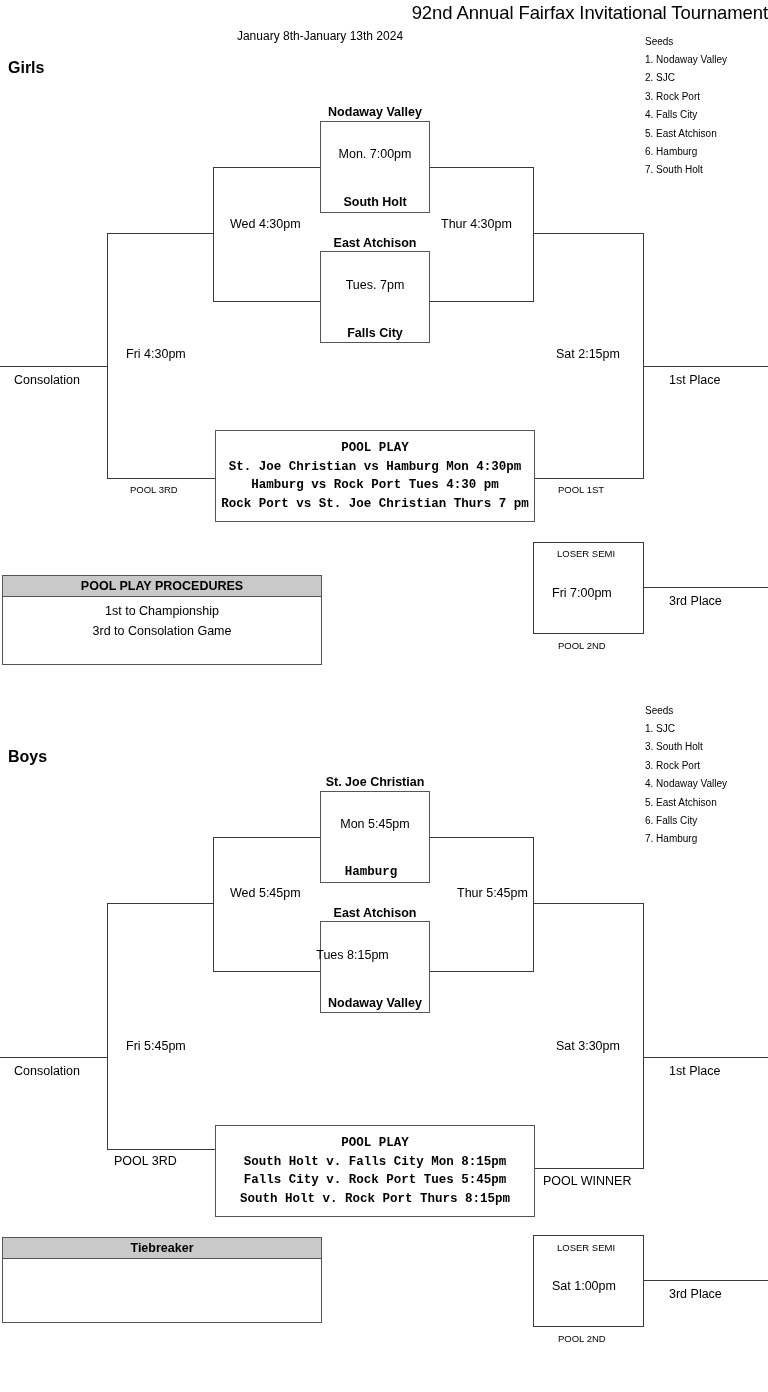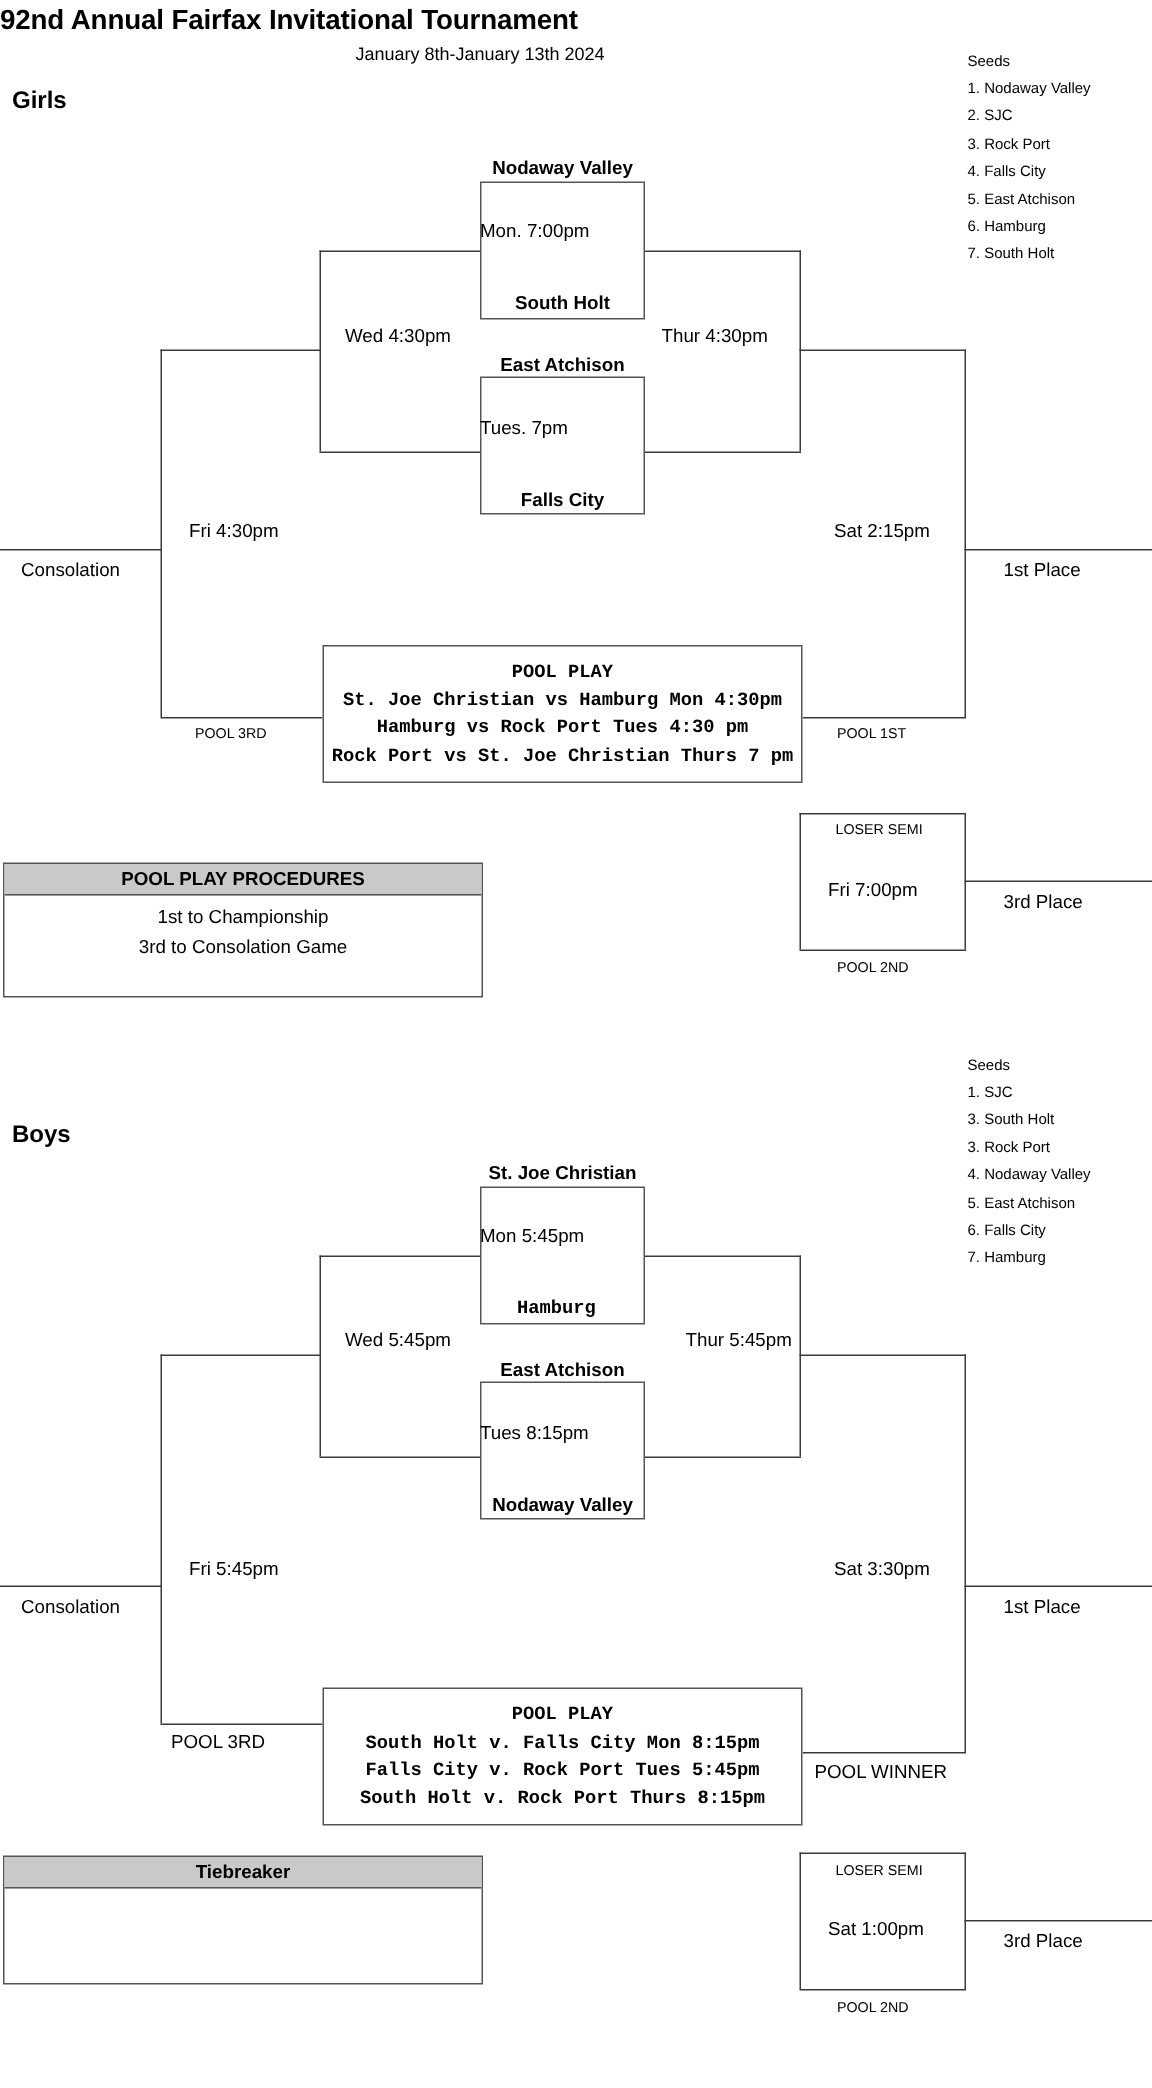"92nd Annual Fairfax Invitational" #title { font-weight: bold -> normal; text-align: left -> right }
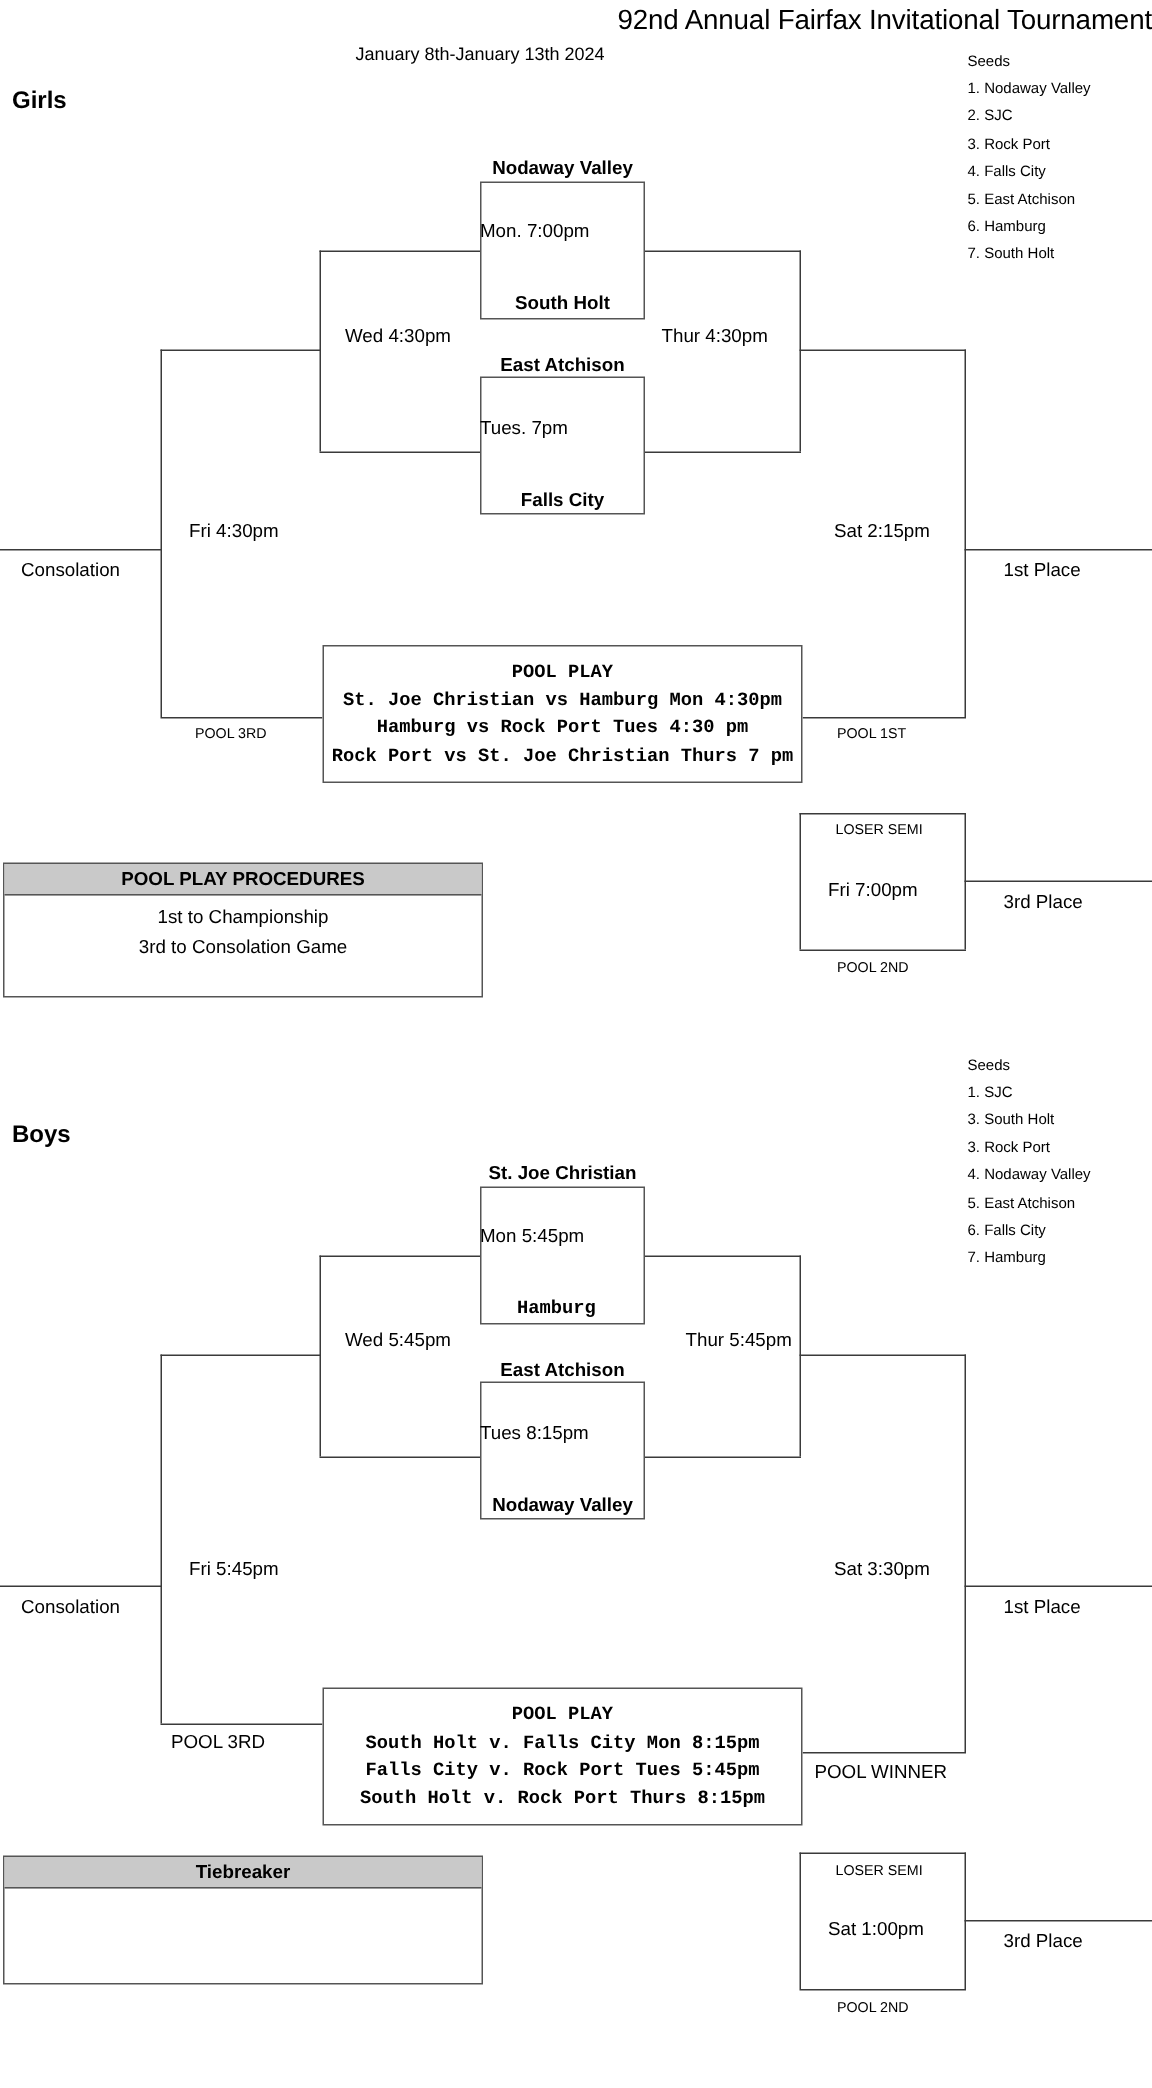"Mon. 7:00pm" .boxtime { text-align: none -> center }
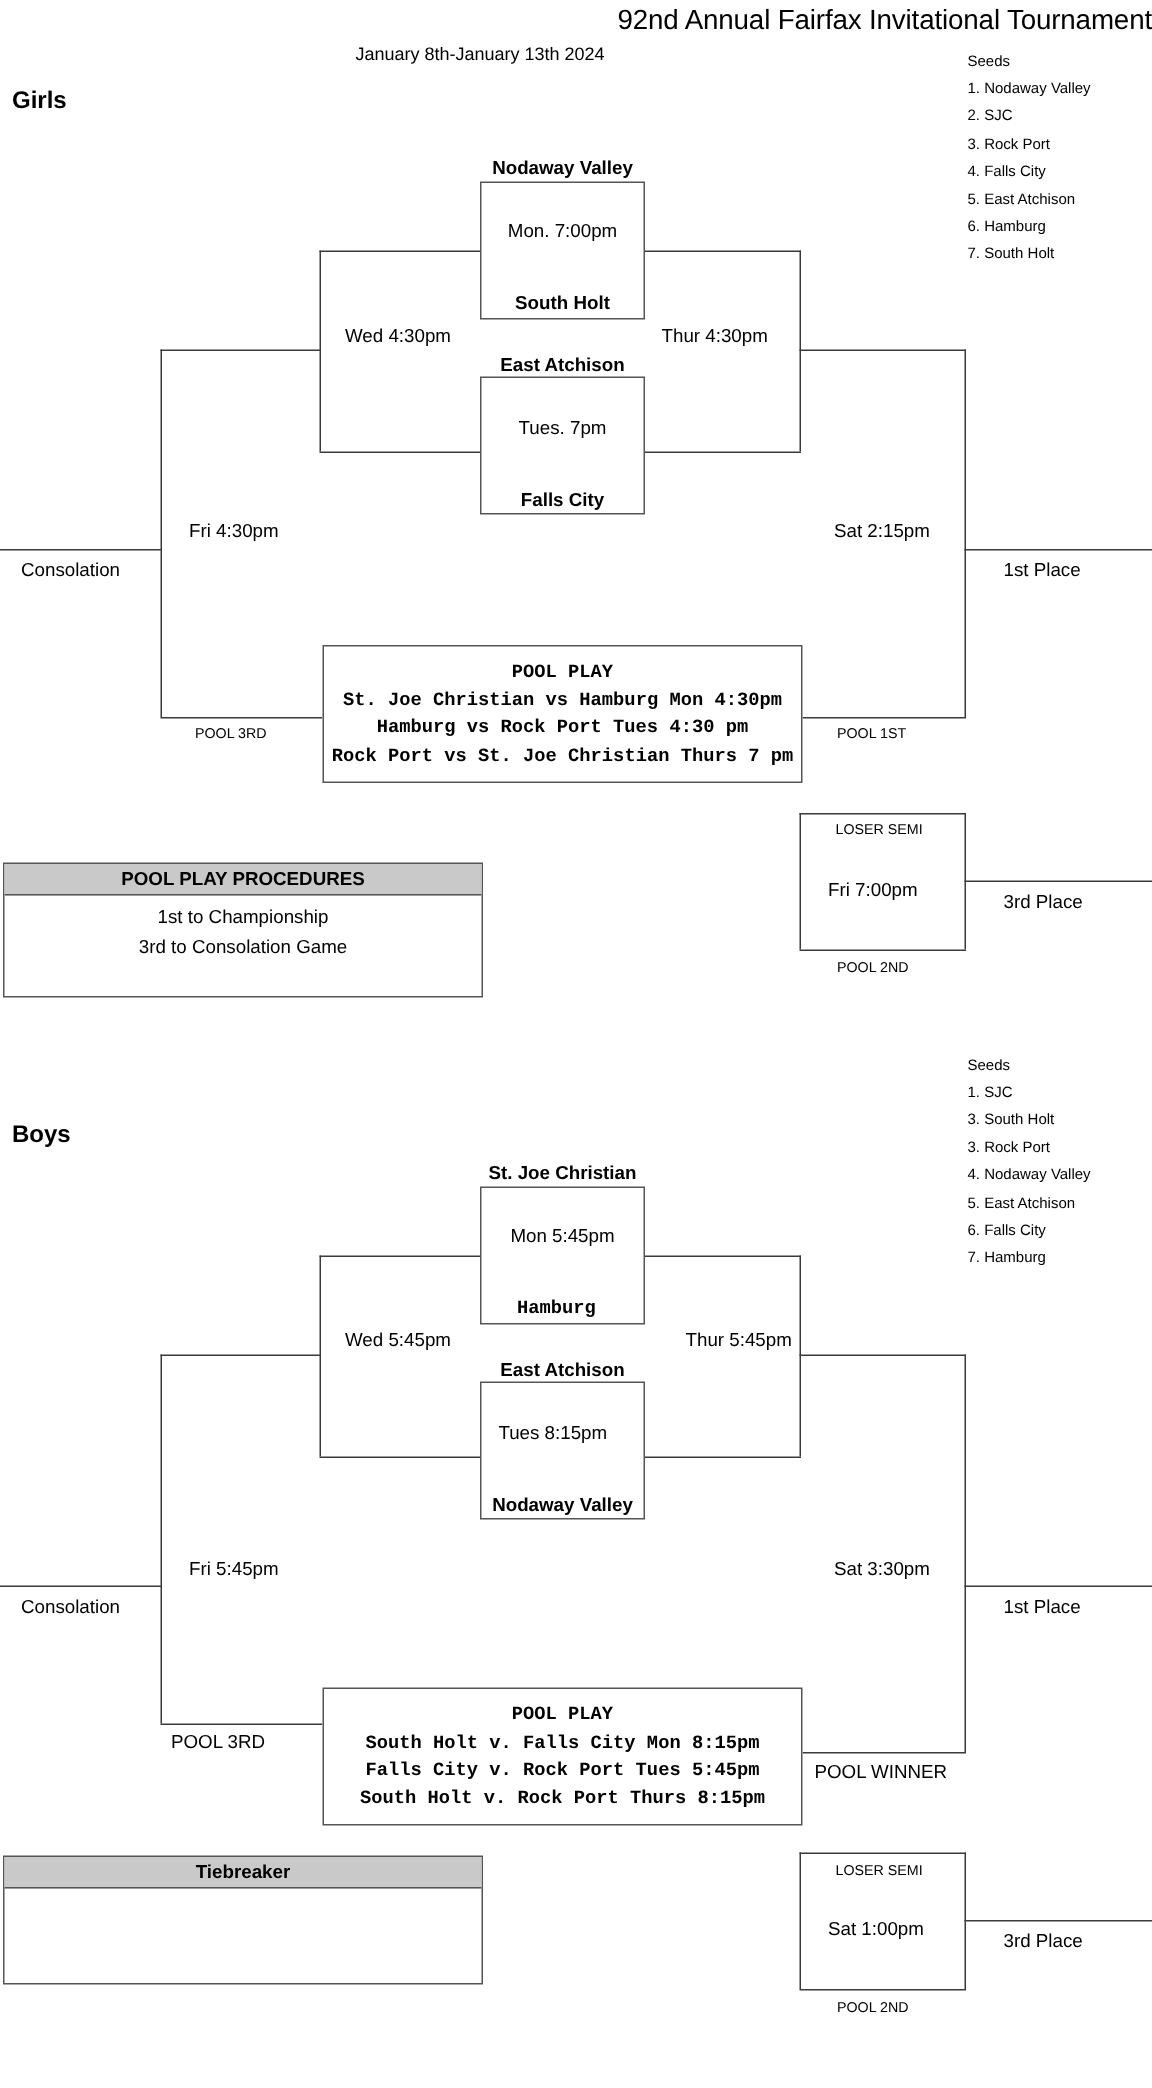"Tues 8:15pm" div.boxtime { left: 320px -> 304px }
